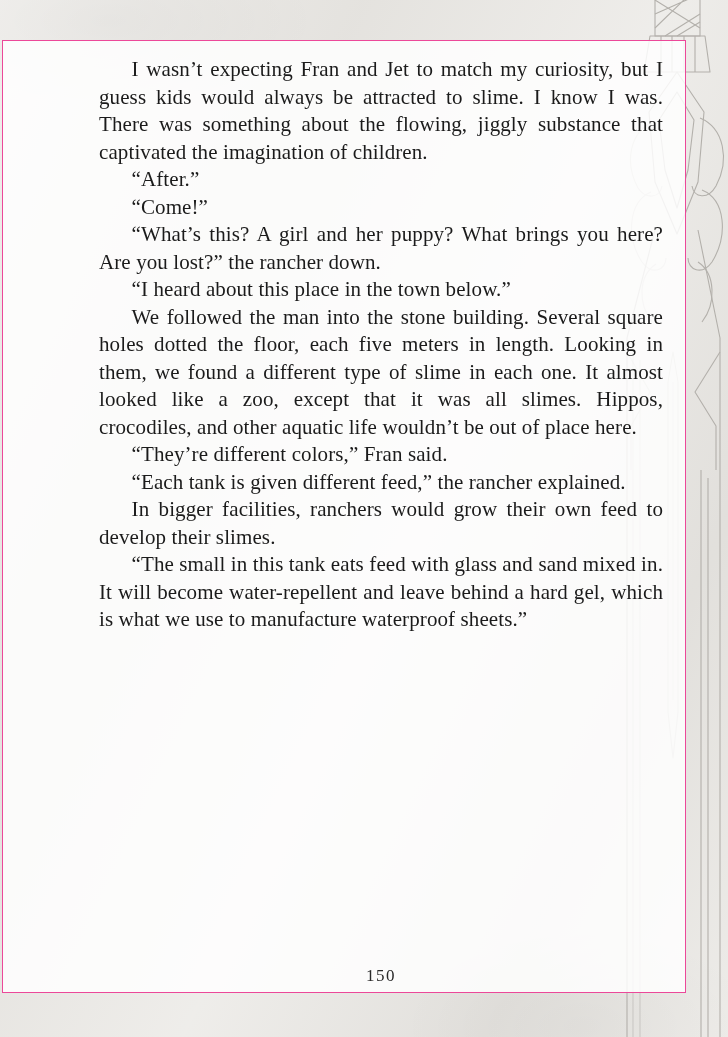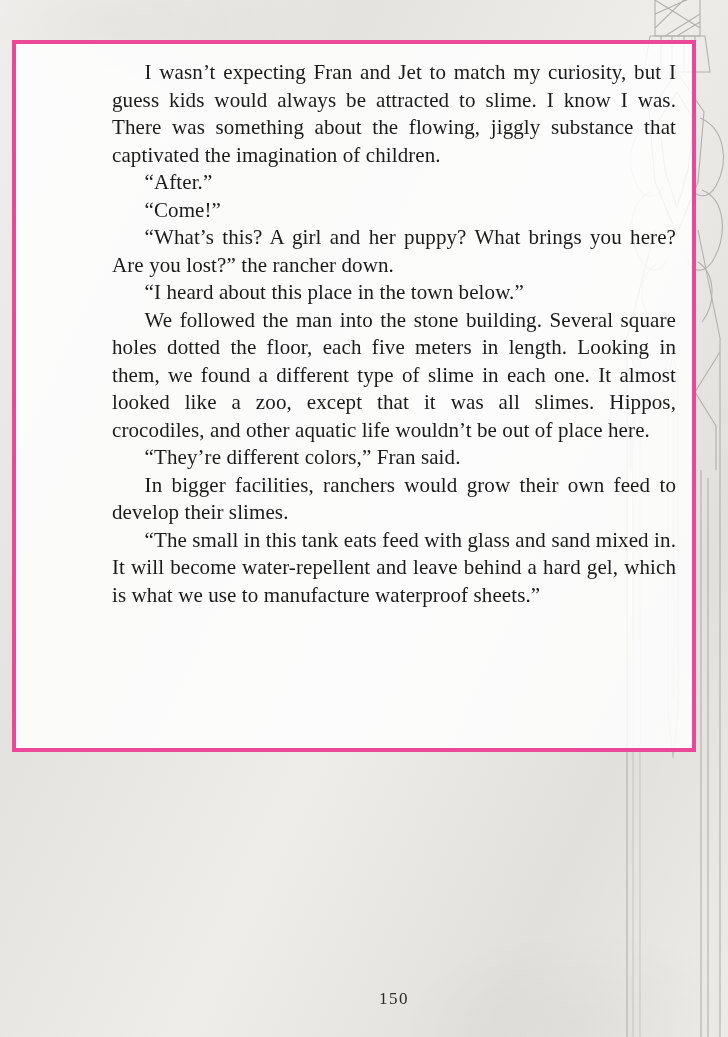"I wasn’t expecting Fran and" .page-panel { border: 4px solid #ec4899 -> 1px solid #ec4899; height: 712px -> 953px; left: 12px -> 2px }
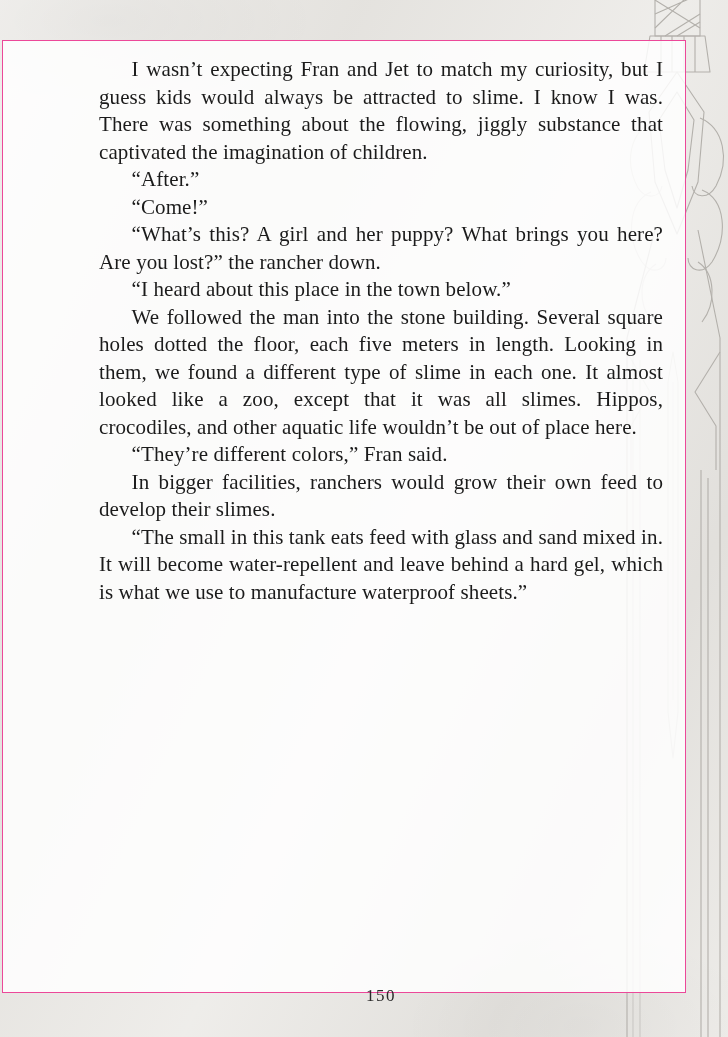"“Each tank is given different" p { html: none -> <p>“Each tank is given different feed,” the rancher explained.</p> }
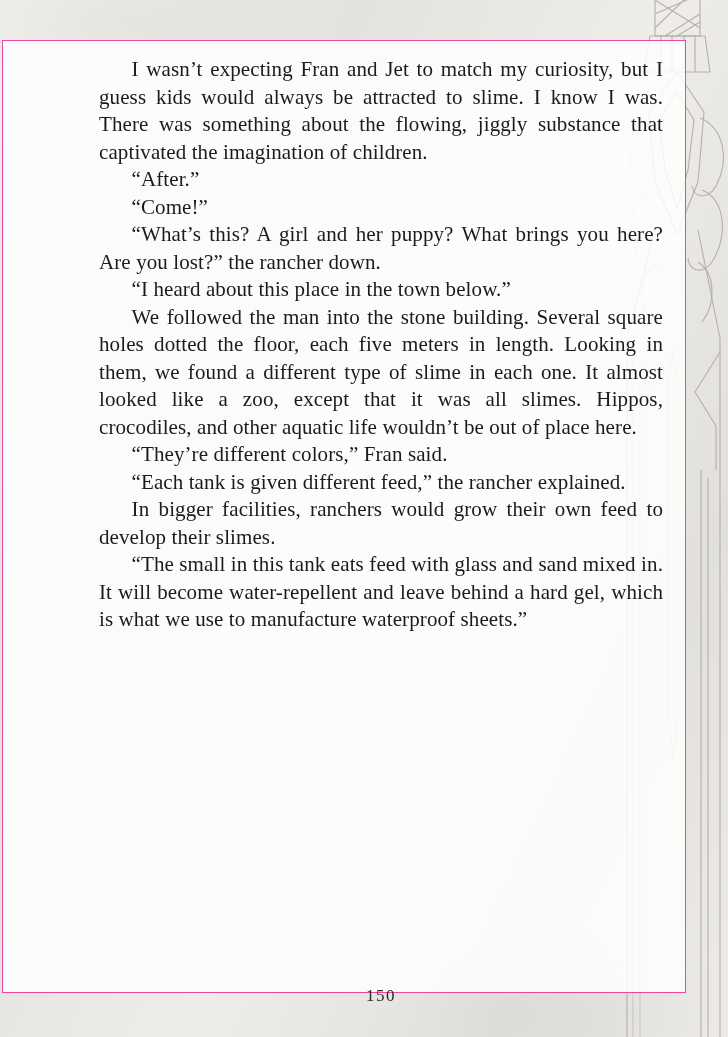"150" .page-number { margin-top: 20px -> none }
